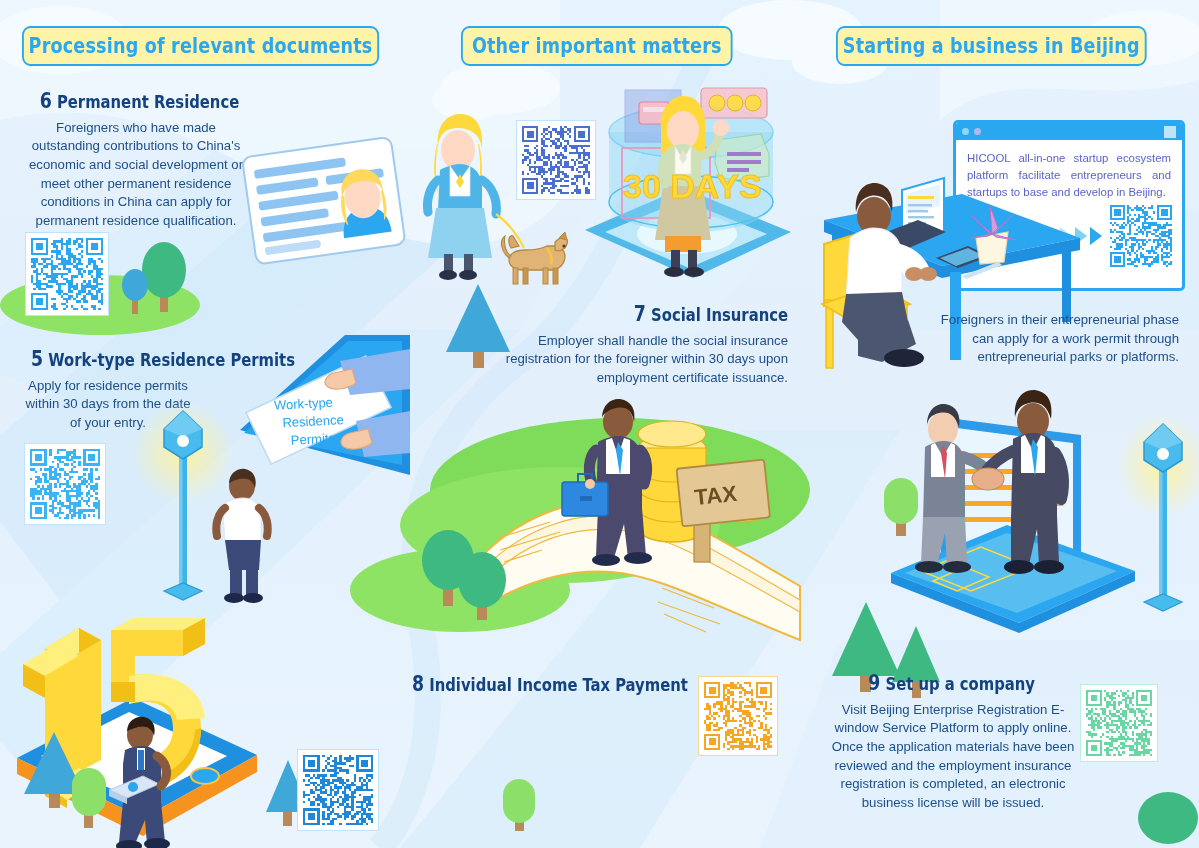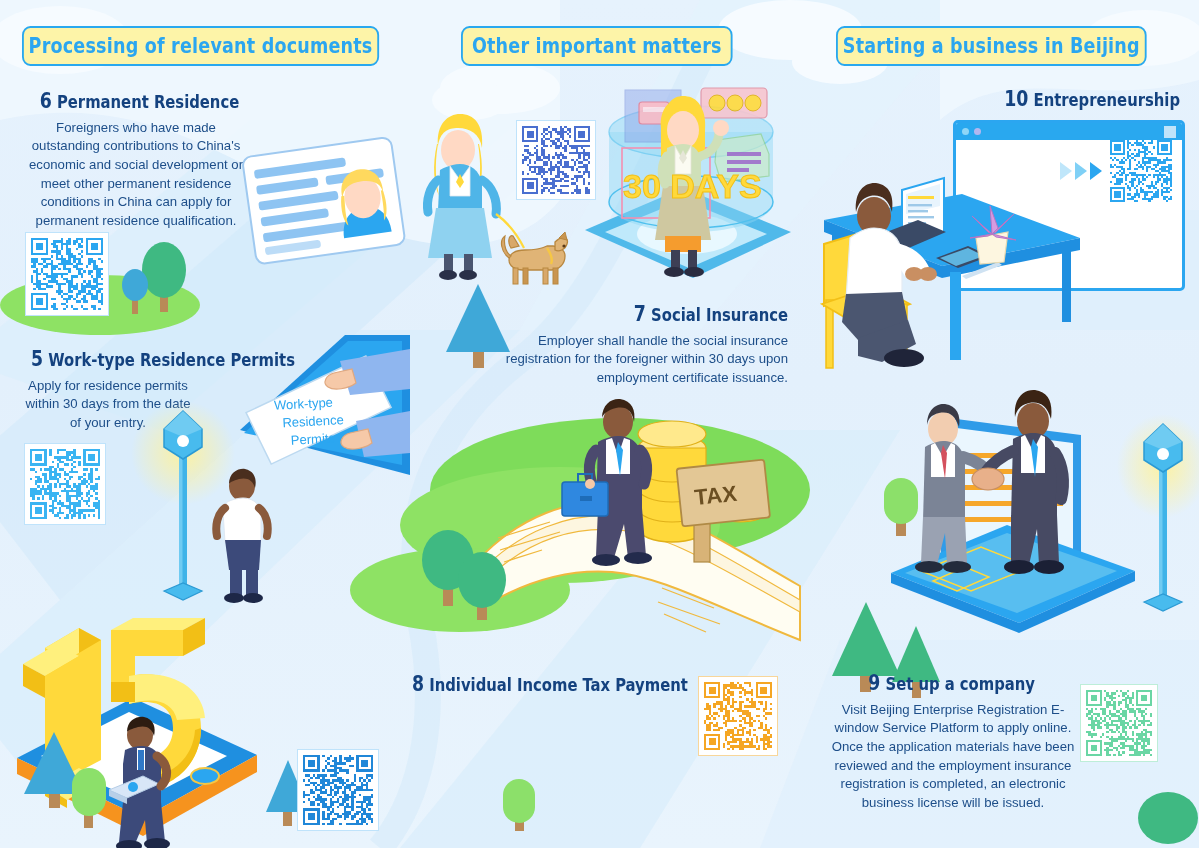"10 Entrepreneurship" div.blk { html: <div> <div> <span>10</span> <span>Entrepreneurship</span> </div> </div> -> none }
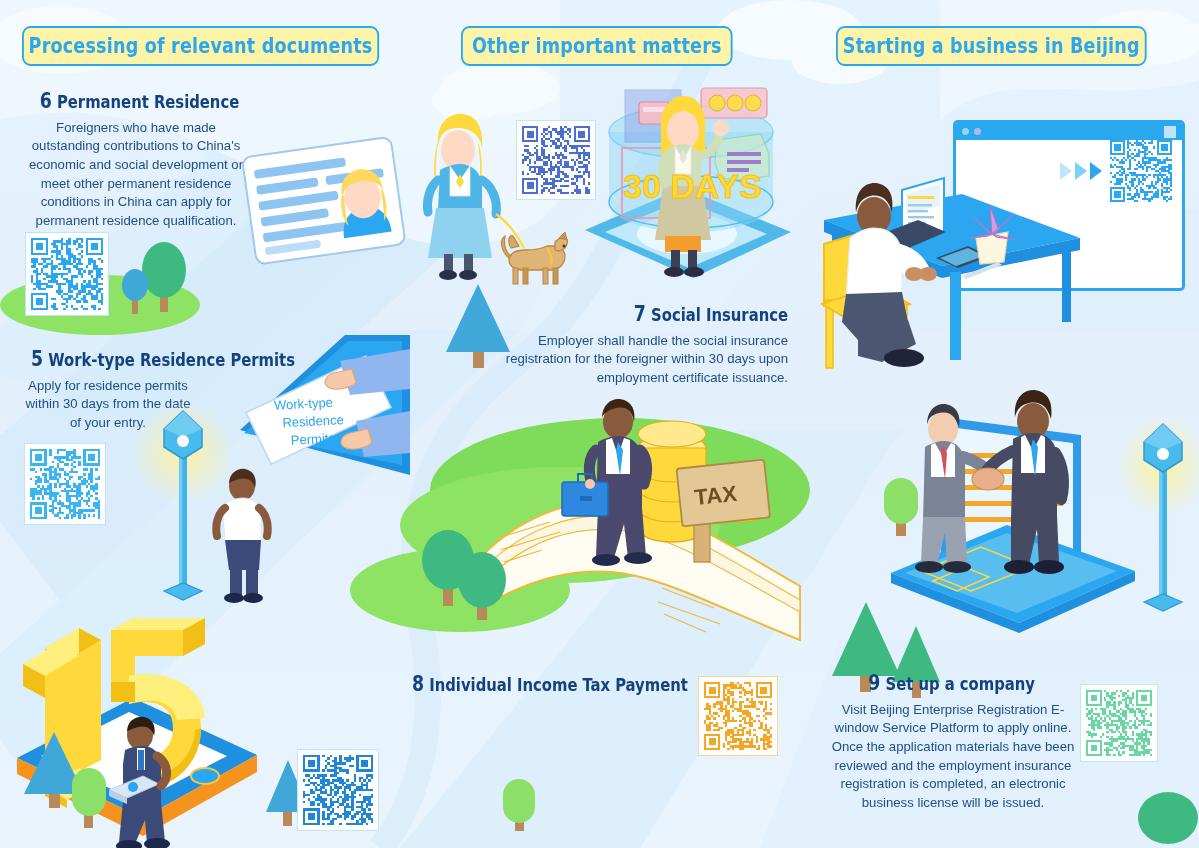"HICOOL all-in-one startup ecosystem" div.win-txt { html: none -> <div>HICOOL all-in-one startup ecosystem platform facilitate entrepreneurs and startups to base and develop in Beijing.</div> }
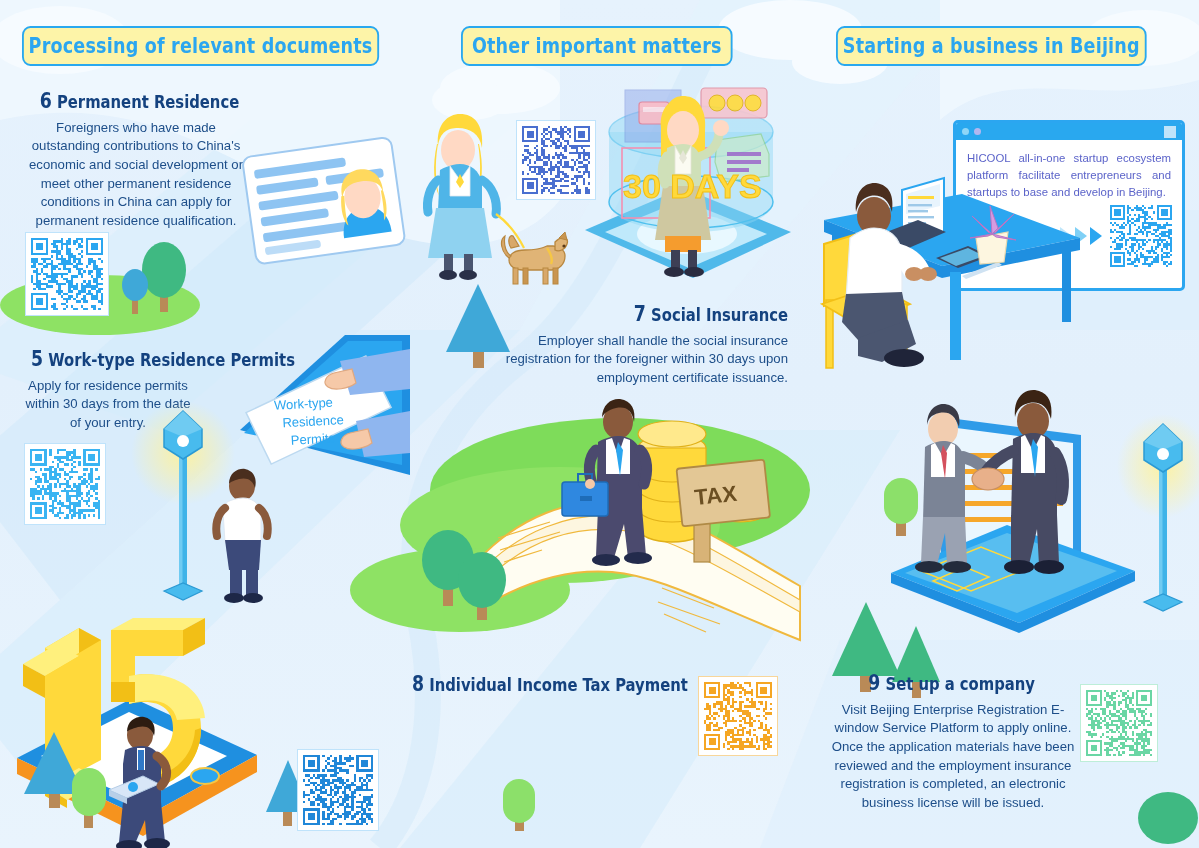"Foreigners in their entrepreneurial" div.blk { html: none -> <div> <div>Foreigners in their entrepreneurial phase can apply for a work permit through entrepreneurial parks or platforms.</div> </div> }
